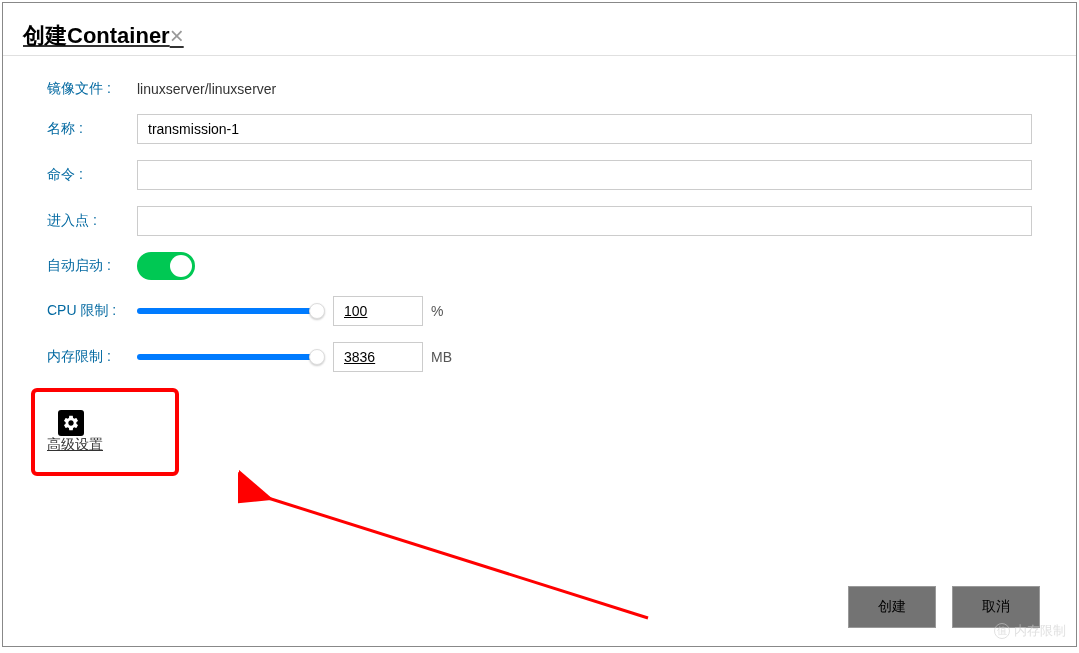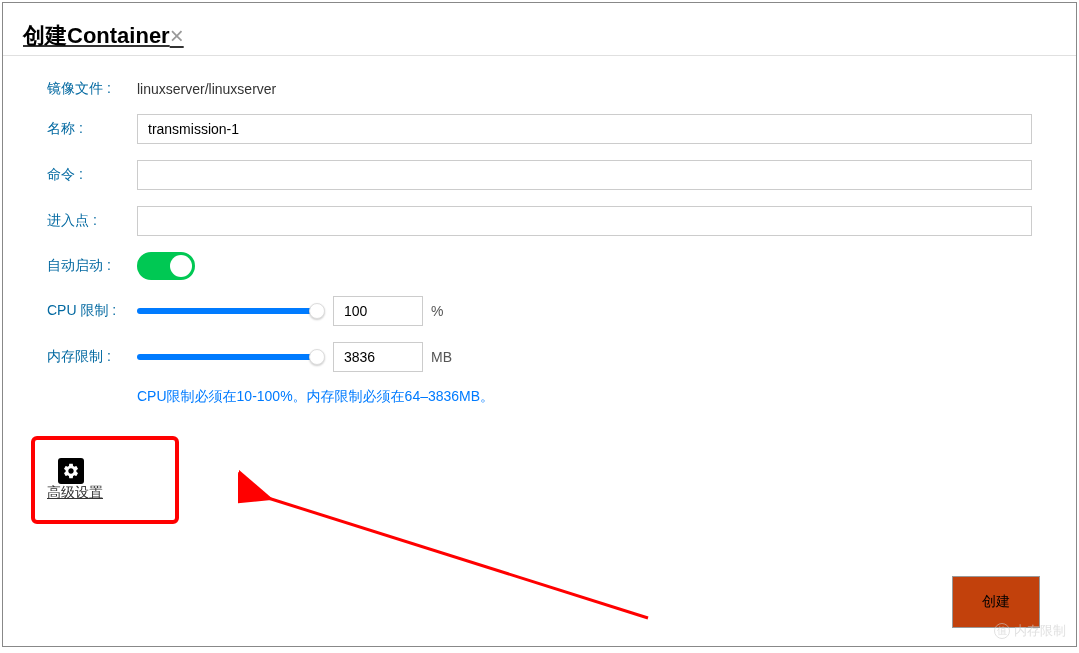"100" .slider-input { text-decoration: none -> underline }
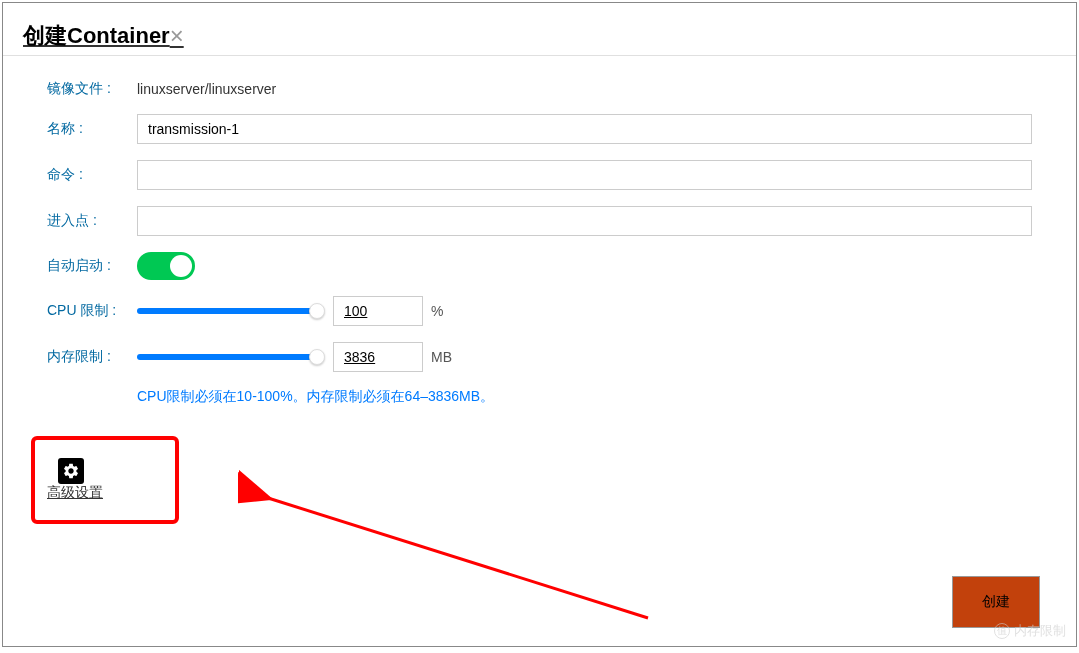"CPU限制必须在10-100%。内存限制必须在64–3836MB。" div.hint-text { html: <div>CPU限制必须在10-100%。内存限制必须在64–3836MB。</div> -> none }
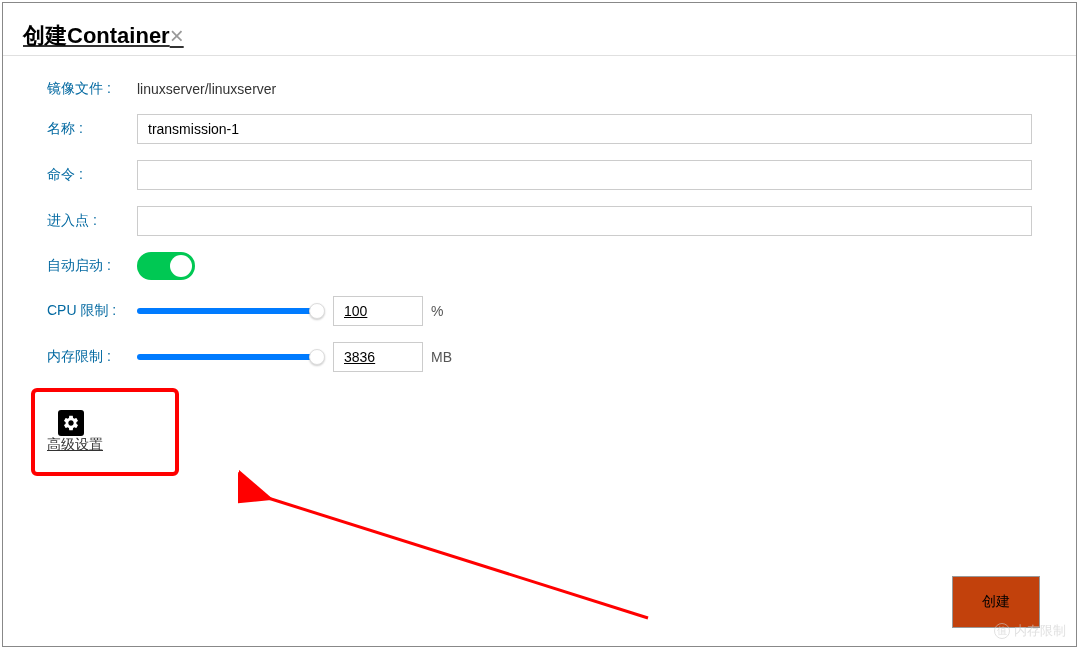"创建" .btn { background: #c2410c -> #737373; height: 52px -> 42px }
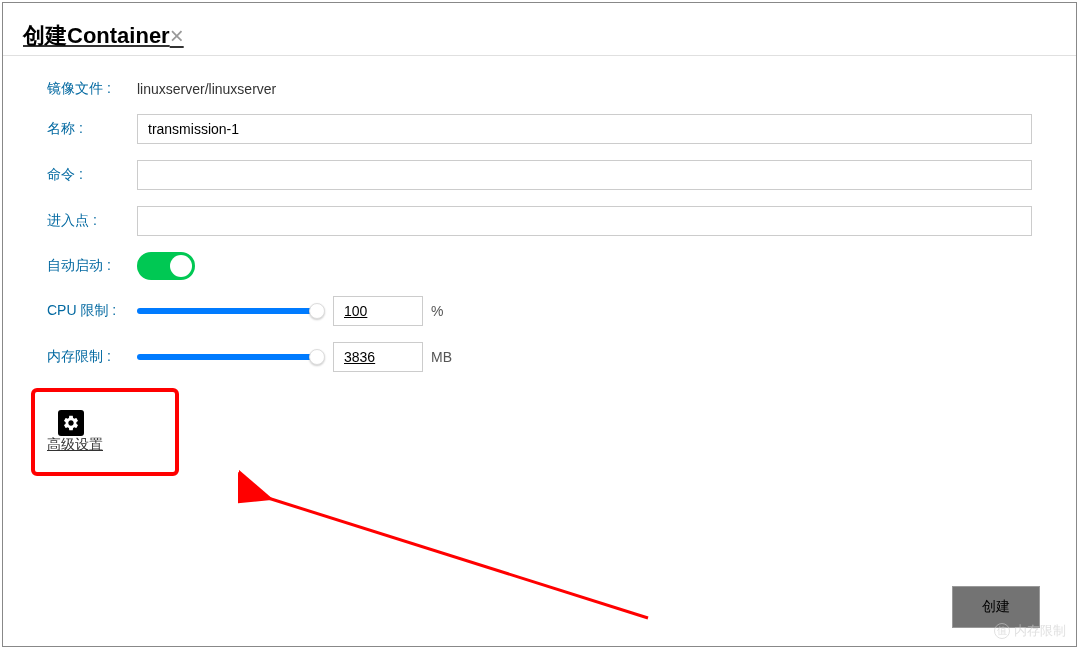"取消" button.btn { html: none -> <button>取消</button> }
